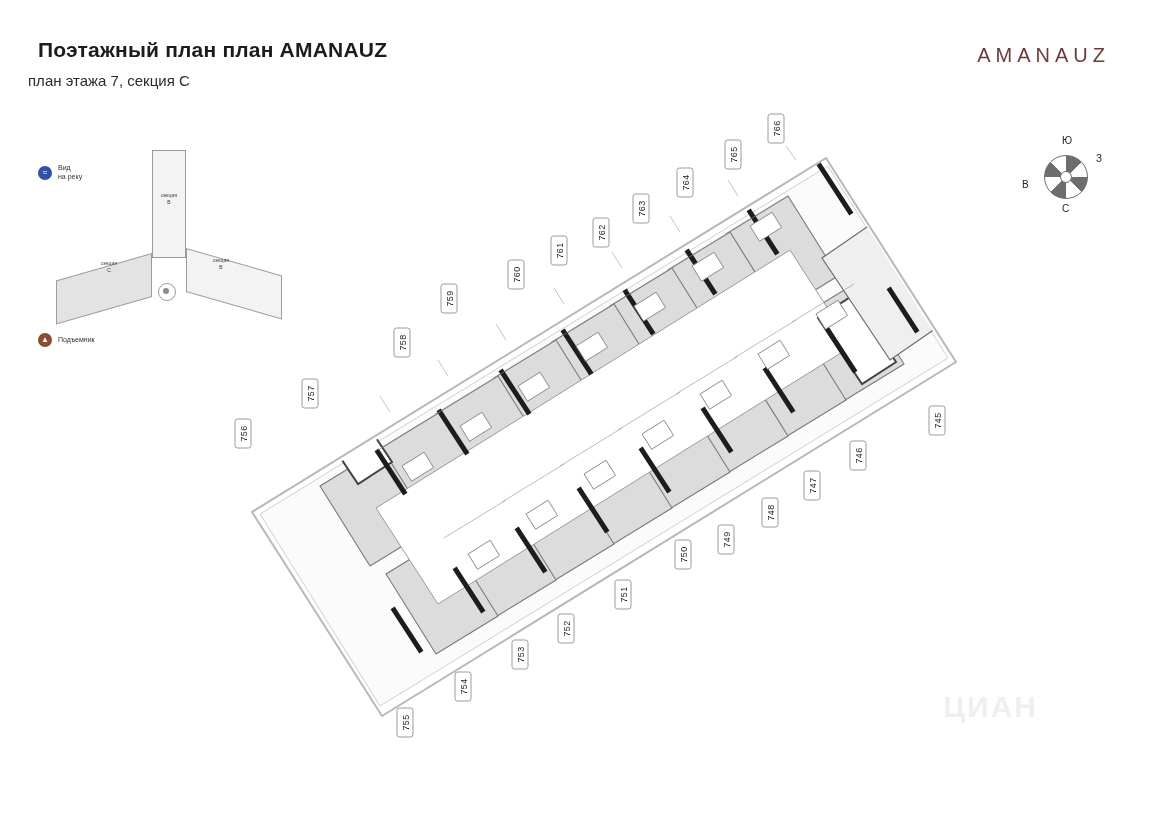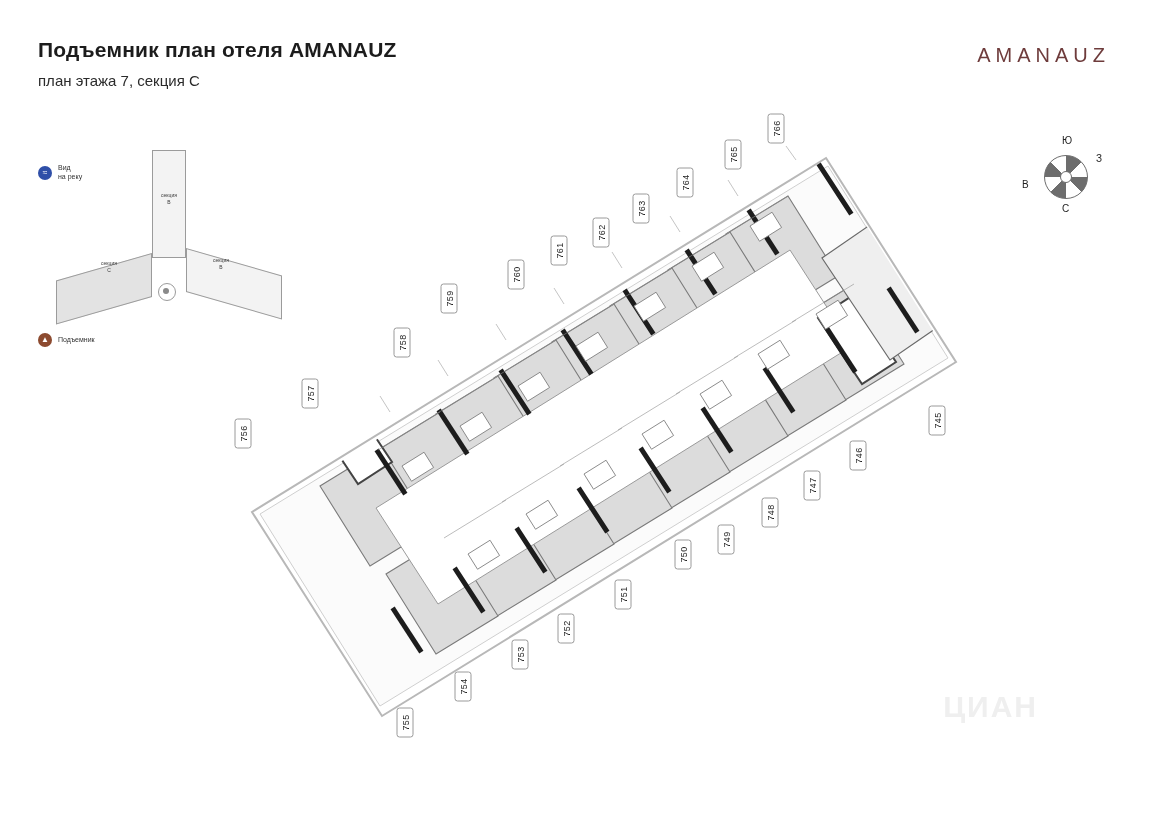"Подъемник план отеля AMANAUZ" div { text: Подъемник план отеля -> Поэтажный план план }
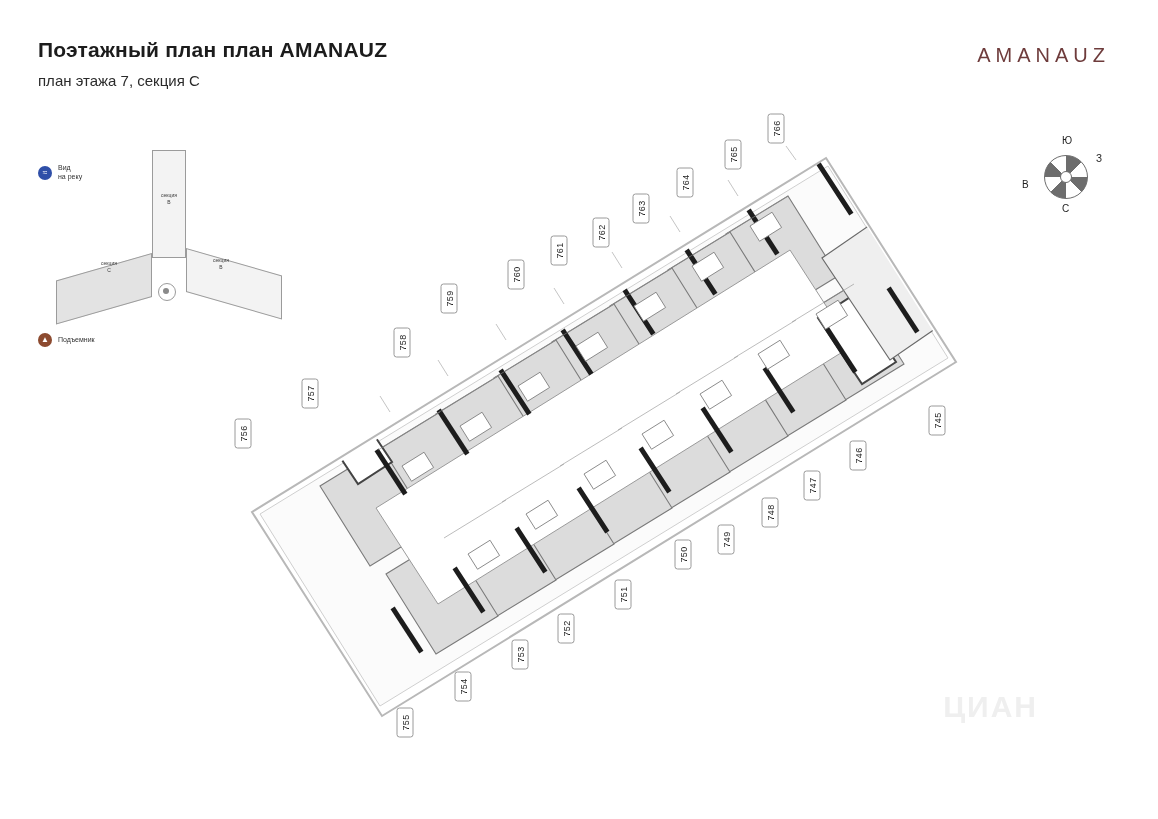"план этажа 7, секция C" #header-subtitle { left: 38px -> 28px }
